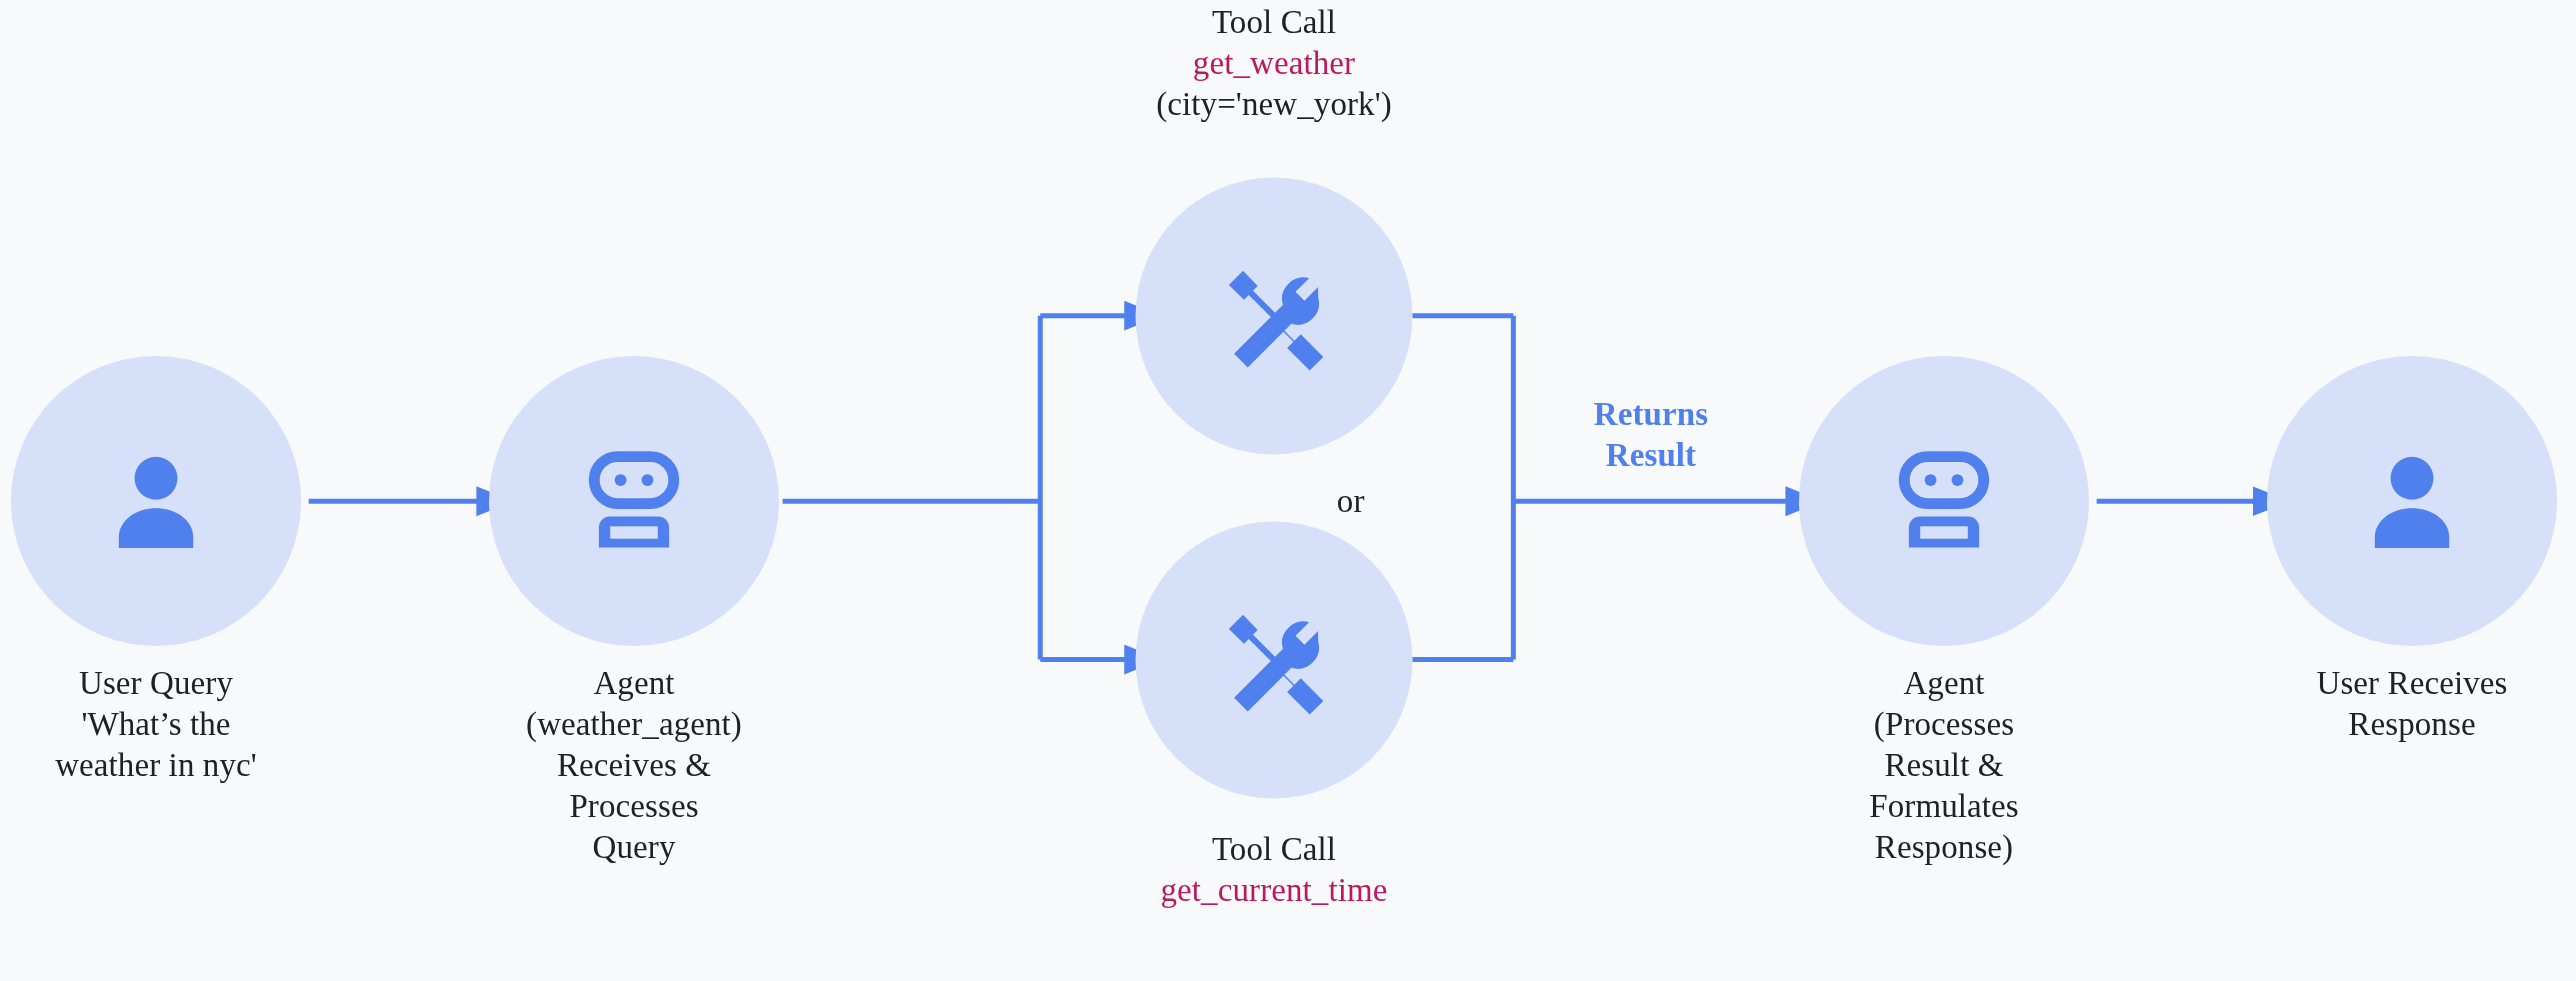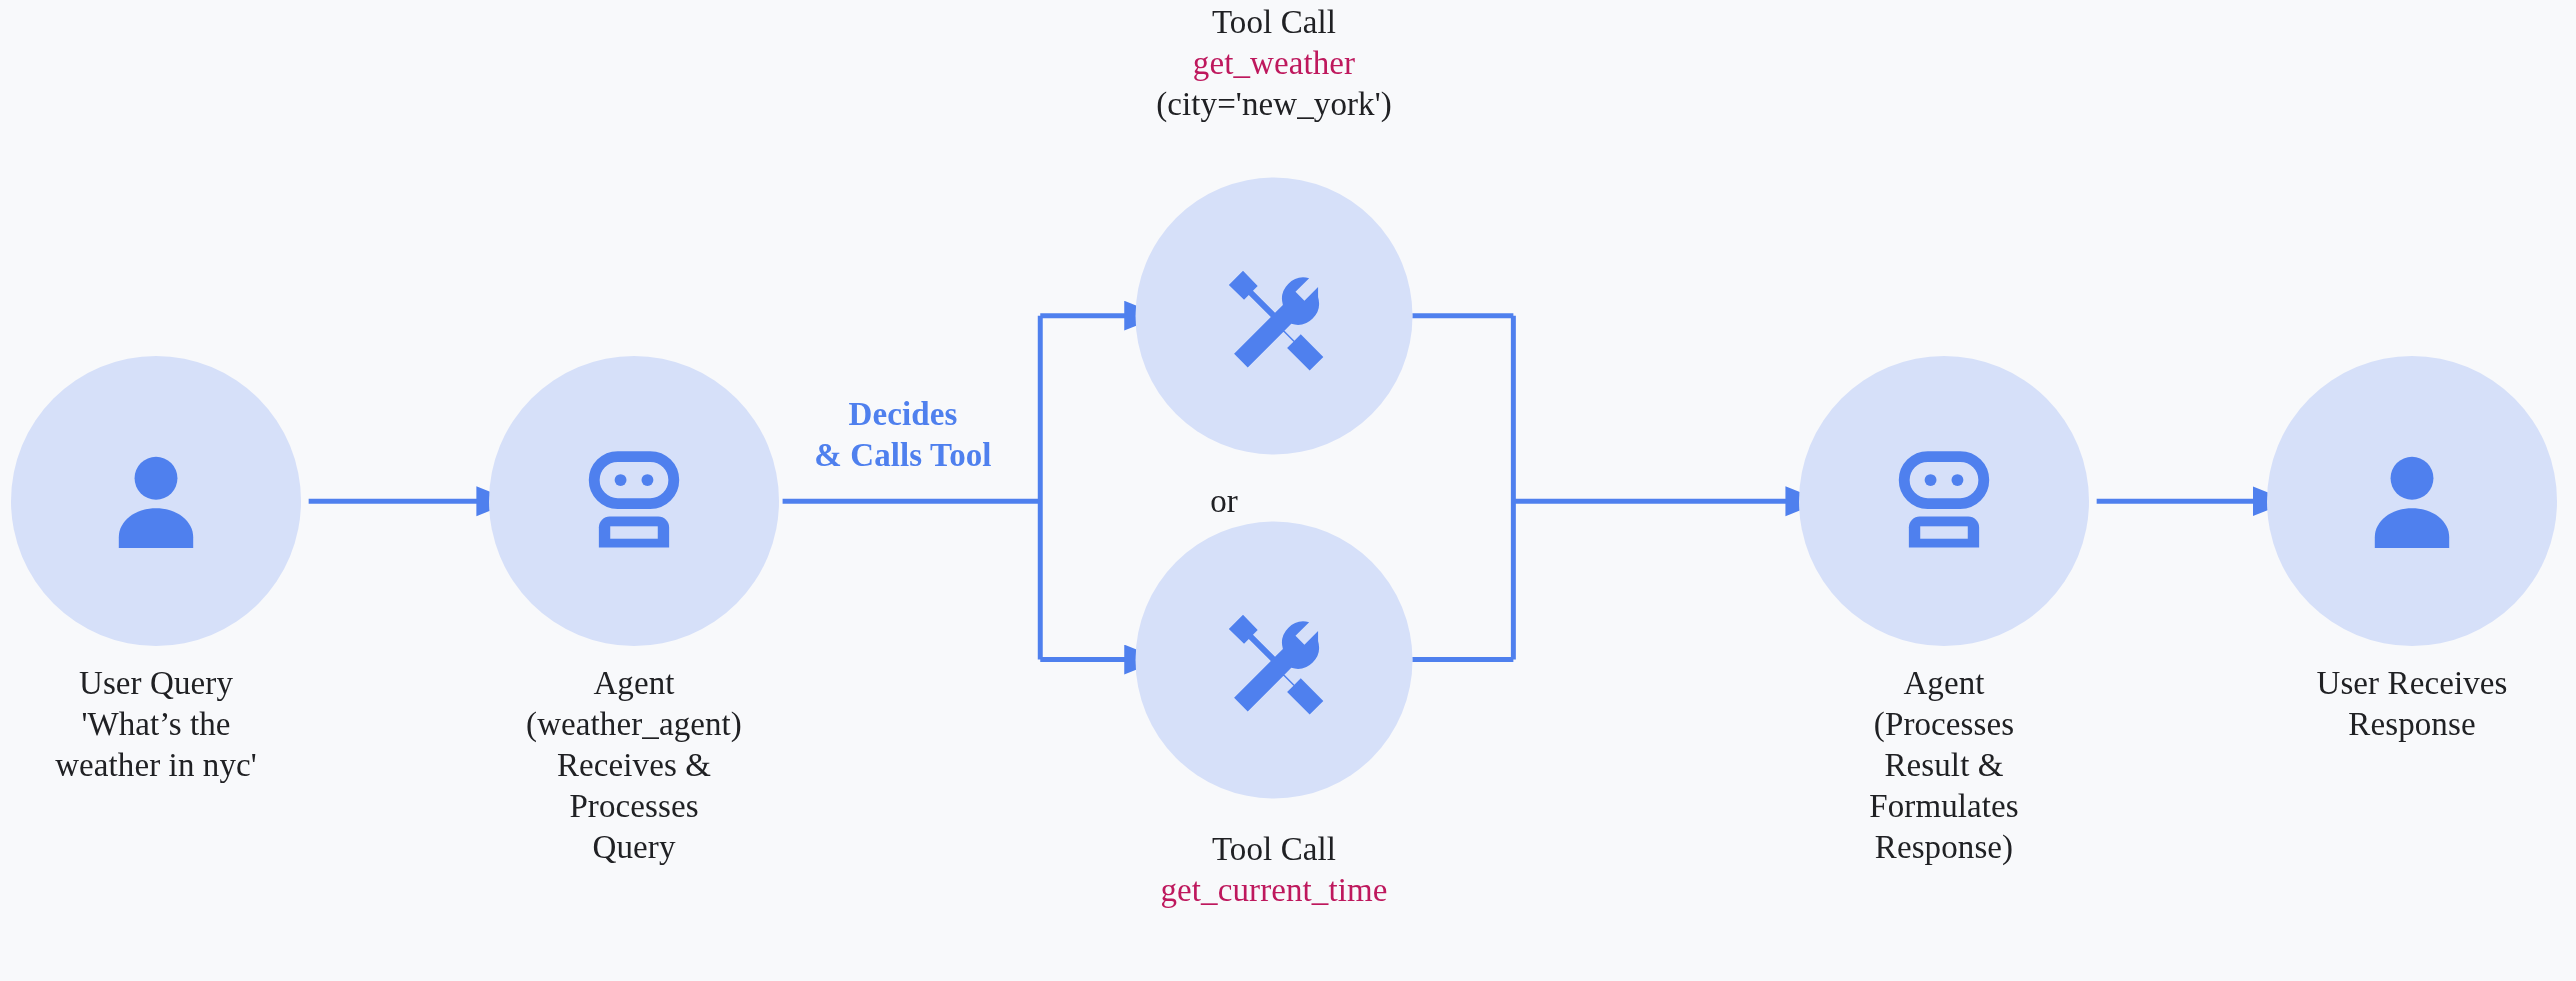"Decides" div.cap { html: <div>Decides &amp; Calls Tool</div> -> none }
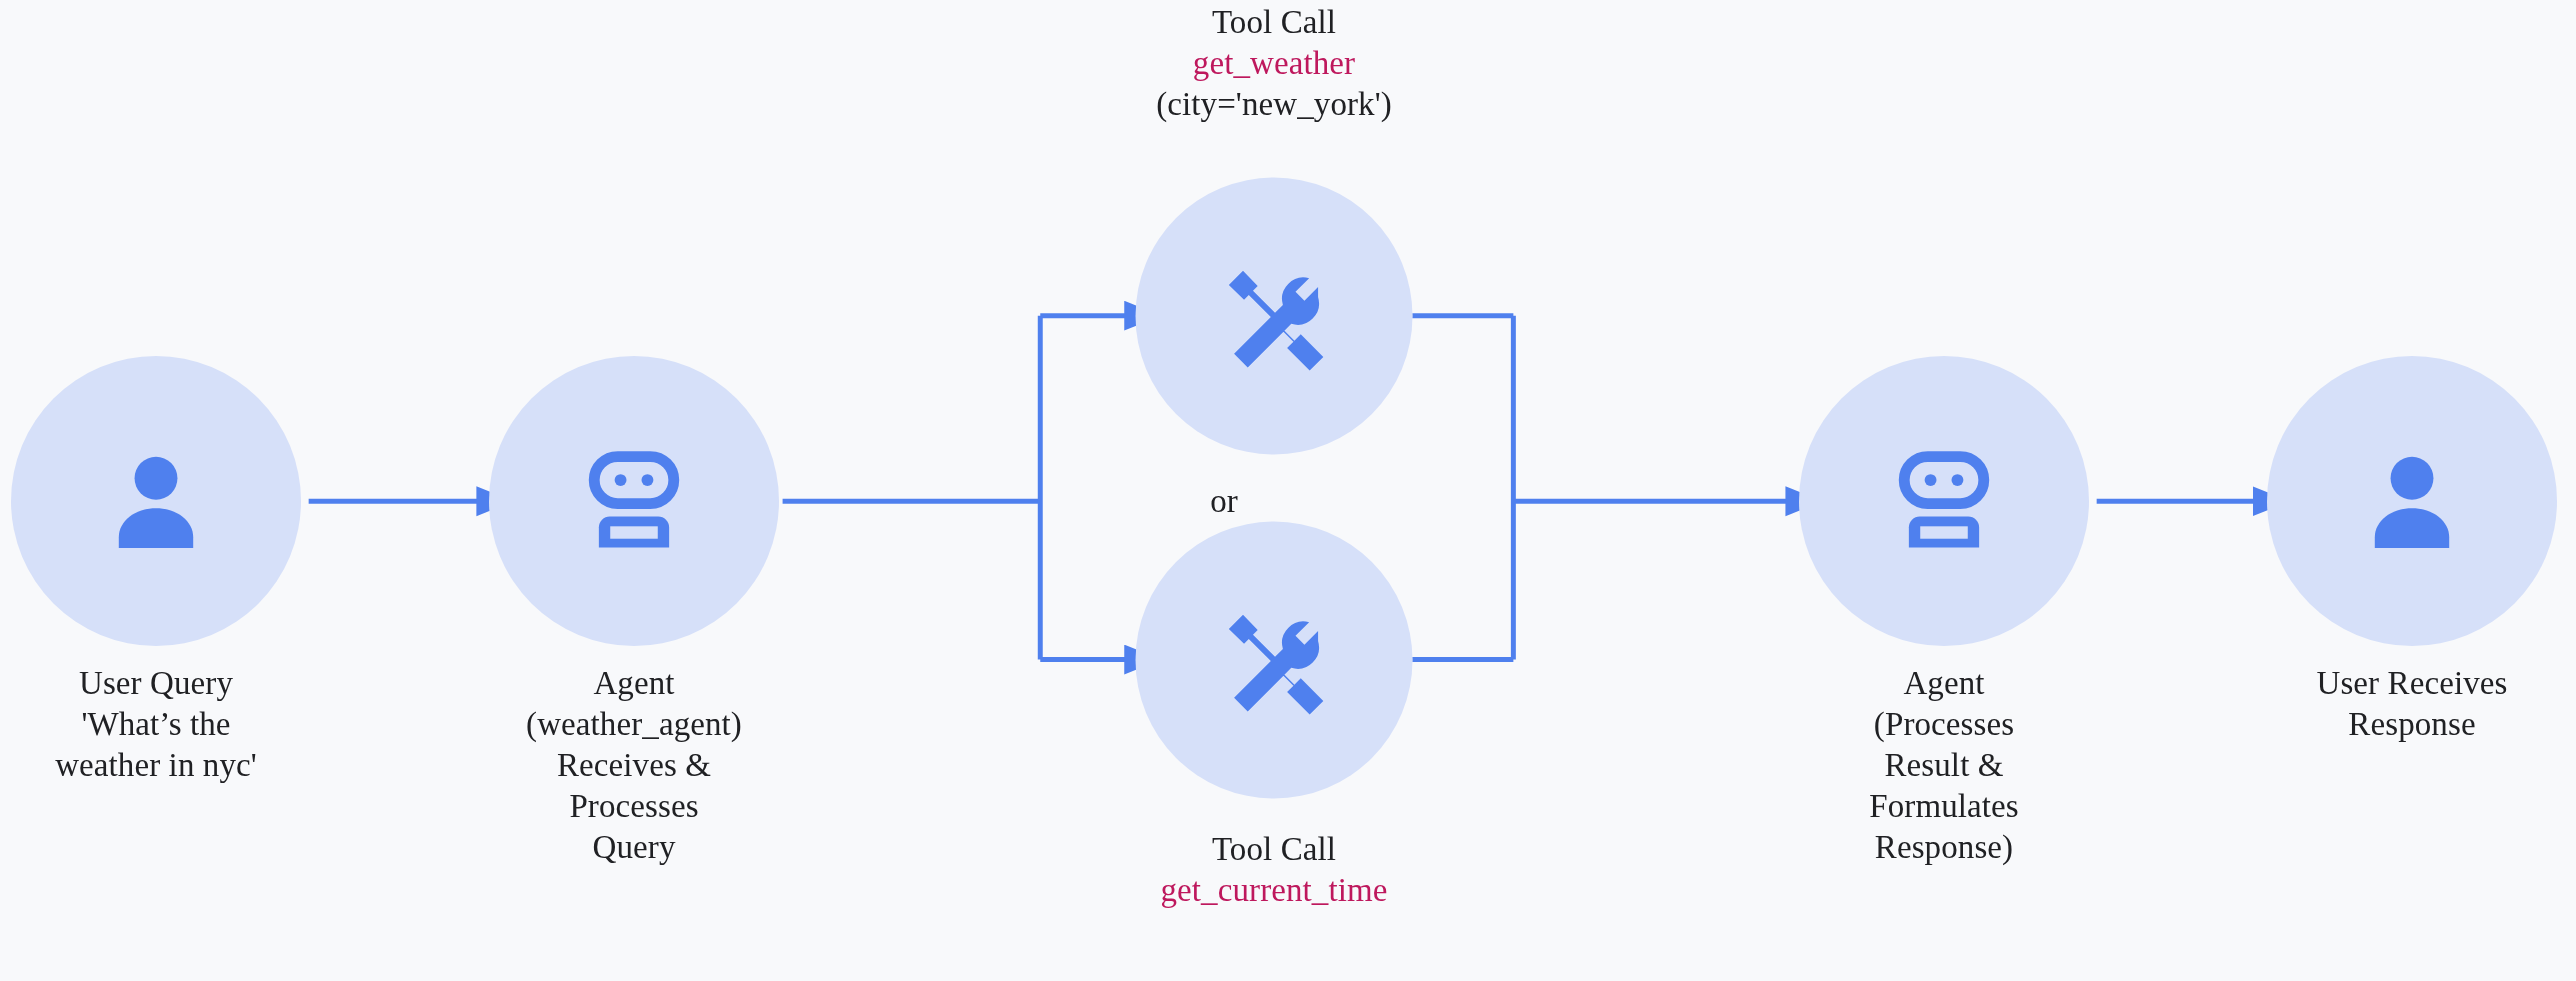"Returns" div.cap { html: none -> <div>Returns Result</div> }
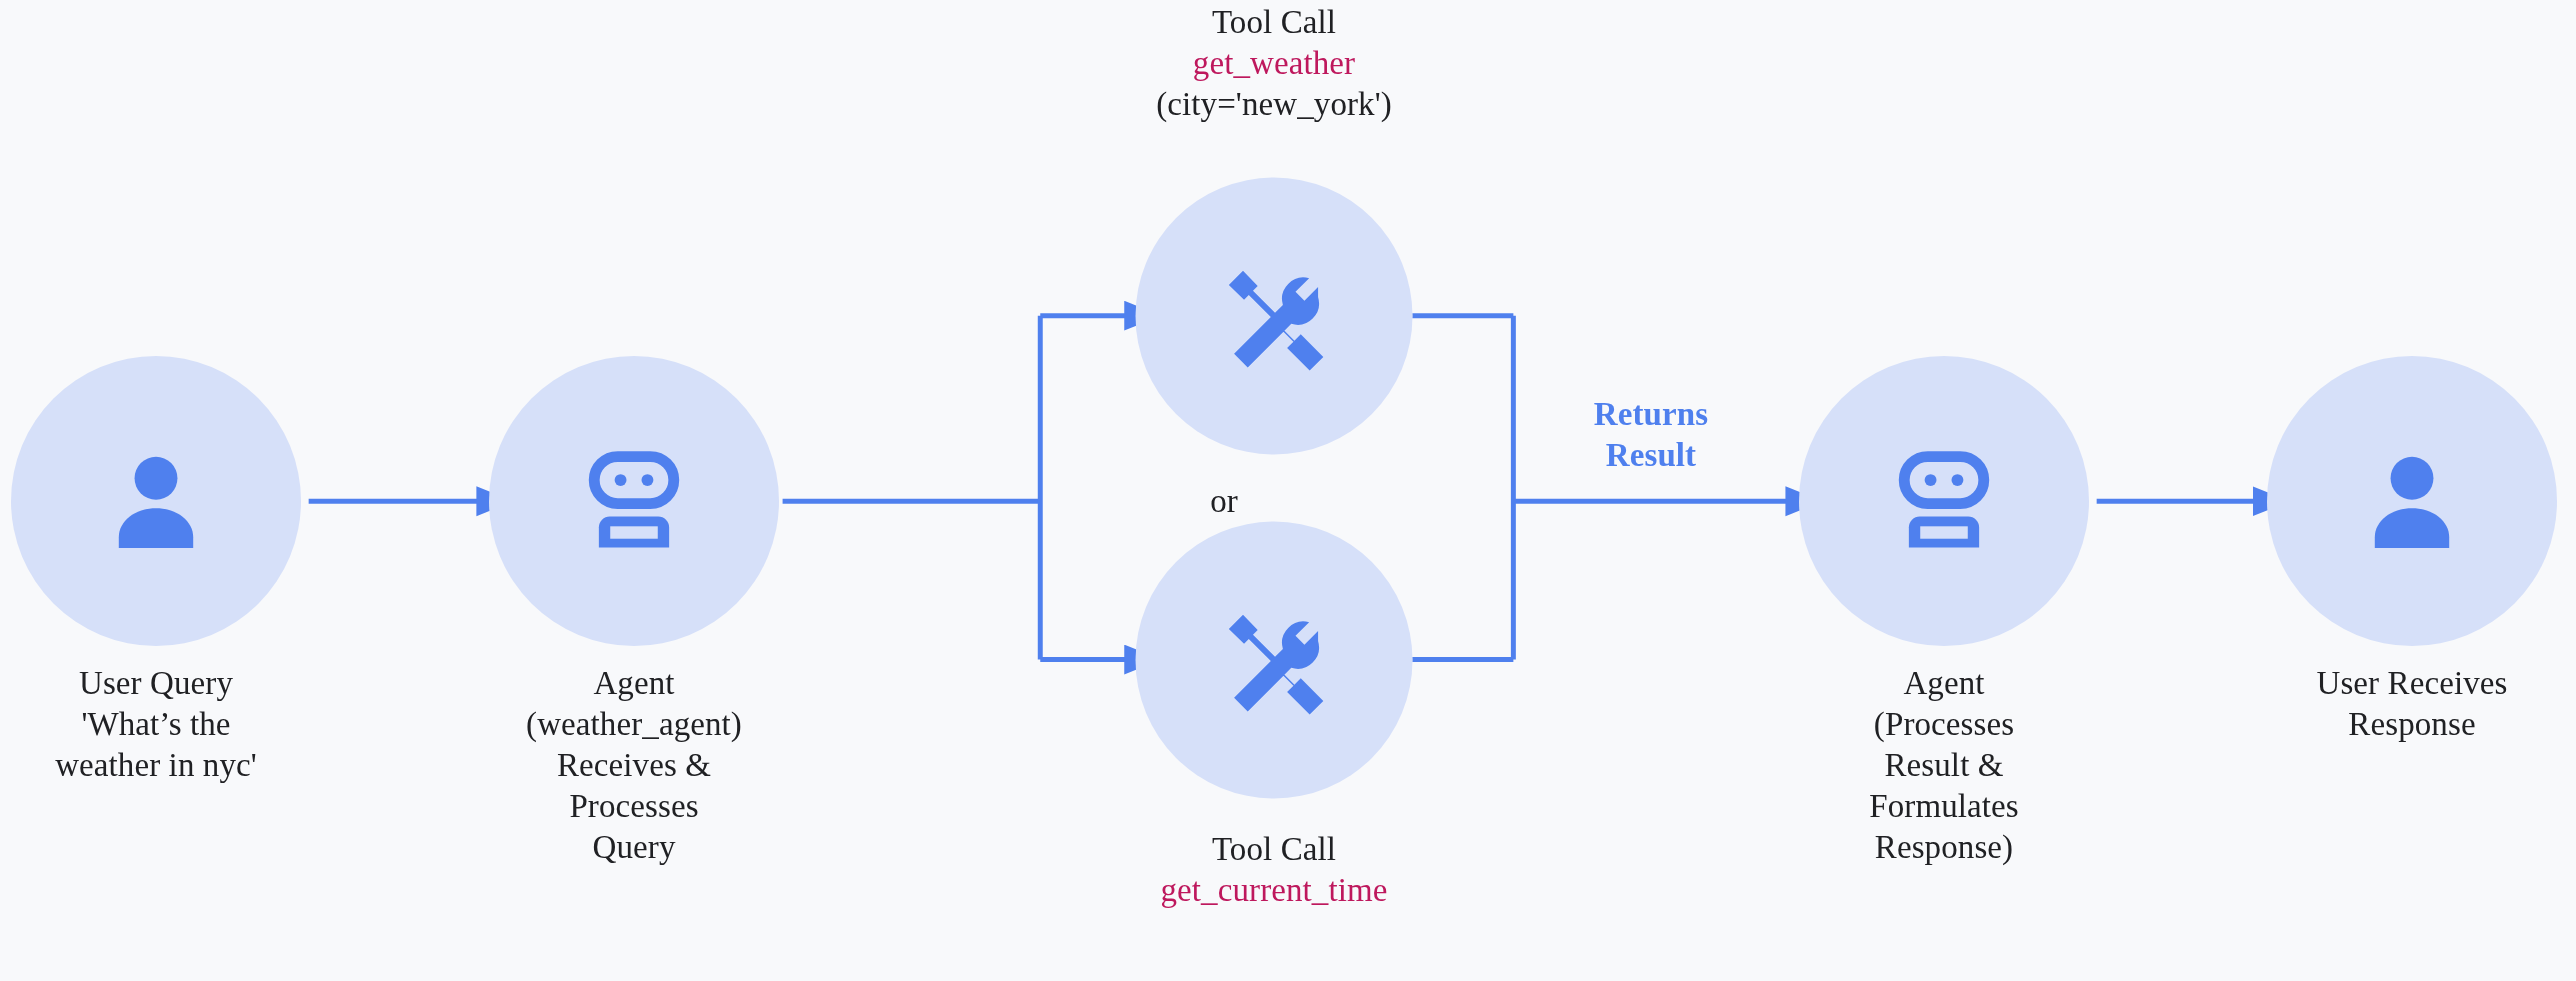"or" div.cap { left: 1224px -> 1315px; text-align: none -> right }
